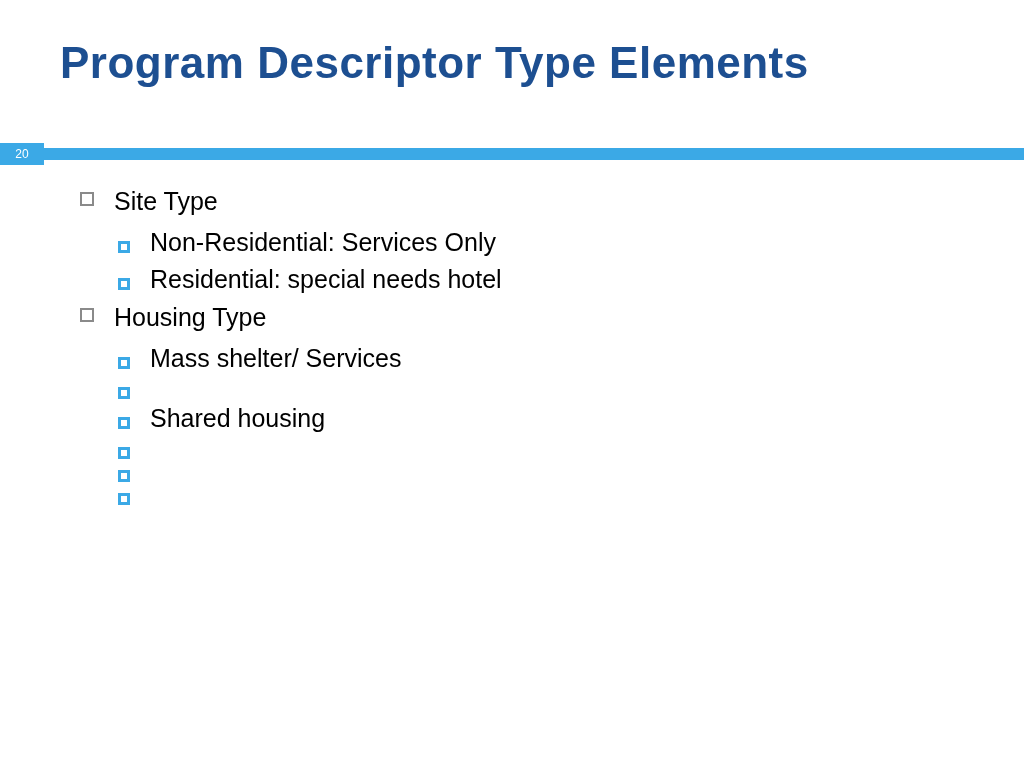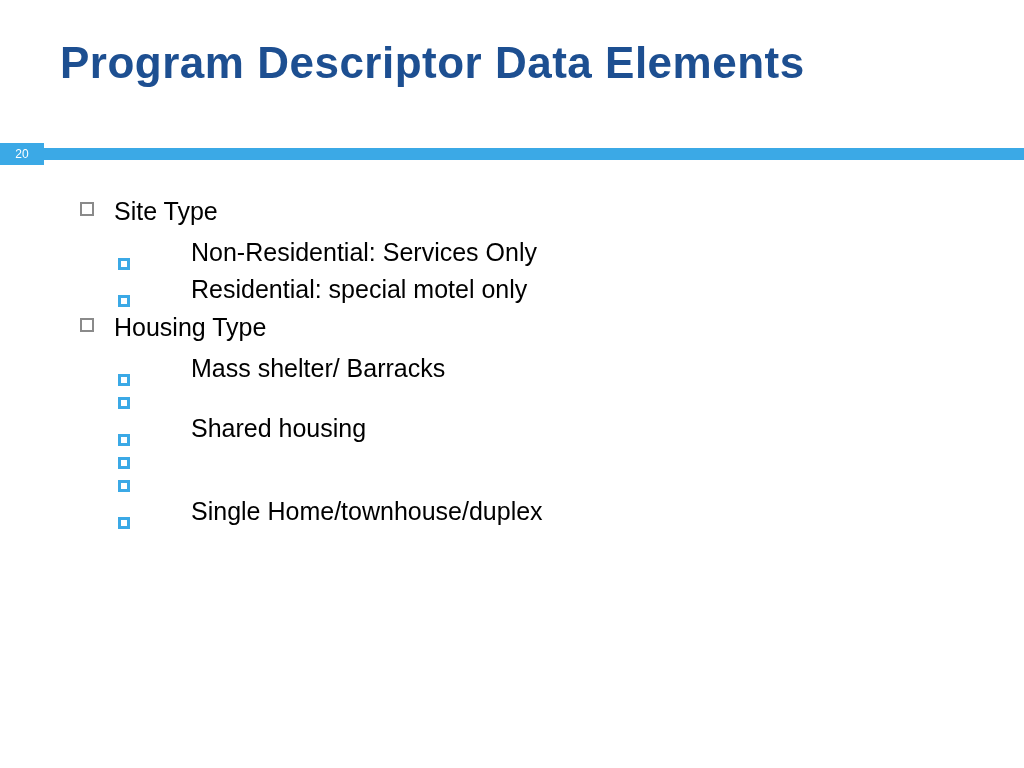"Program Descriptor Data Elements" div.title { text: Data -> Type }
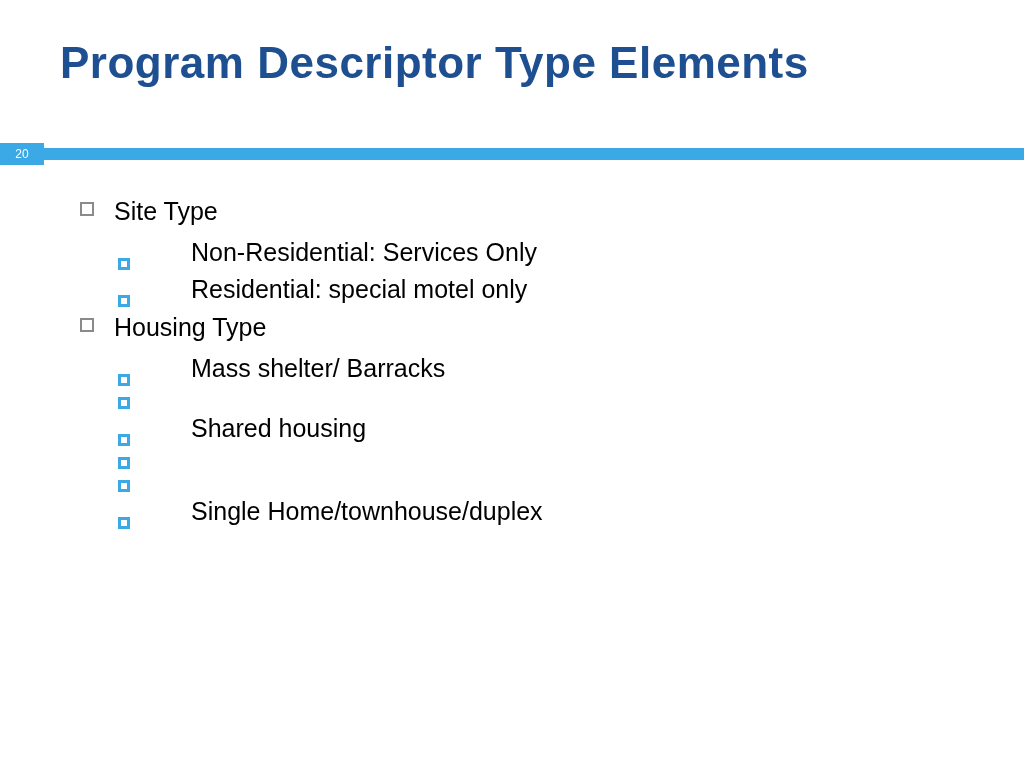"Site Type" .content { top: 195px -> 185px }
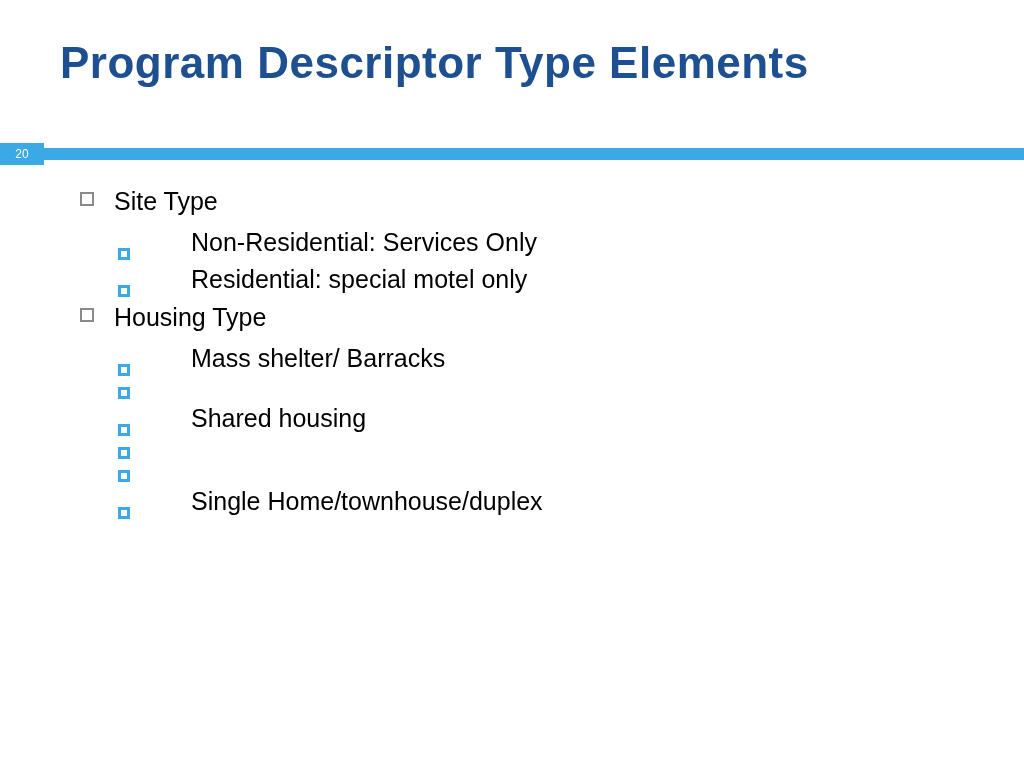"Non-Residential: Services Only" .l2 { align-items: flex-end -> center; gap: 41px -> none }
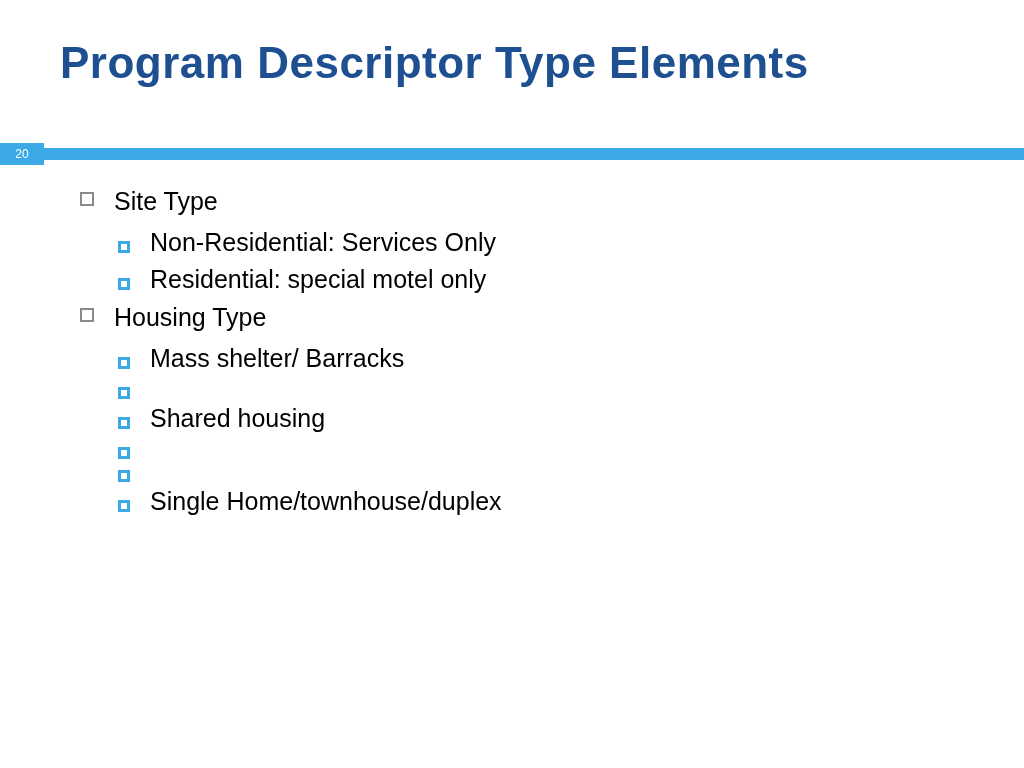"Residential: special motel only" div.text { text: motel only -> needs hotel }
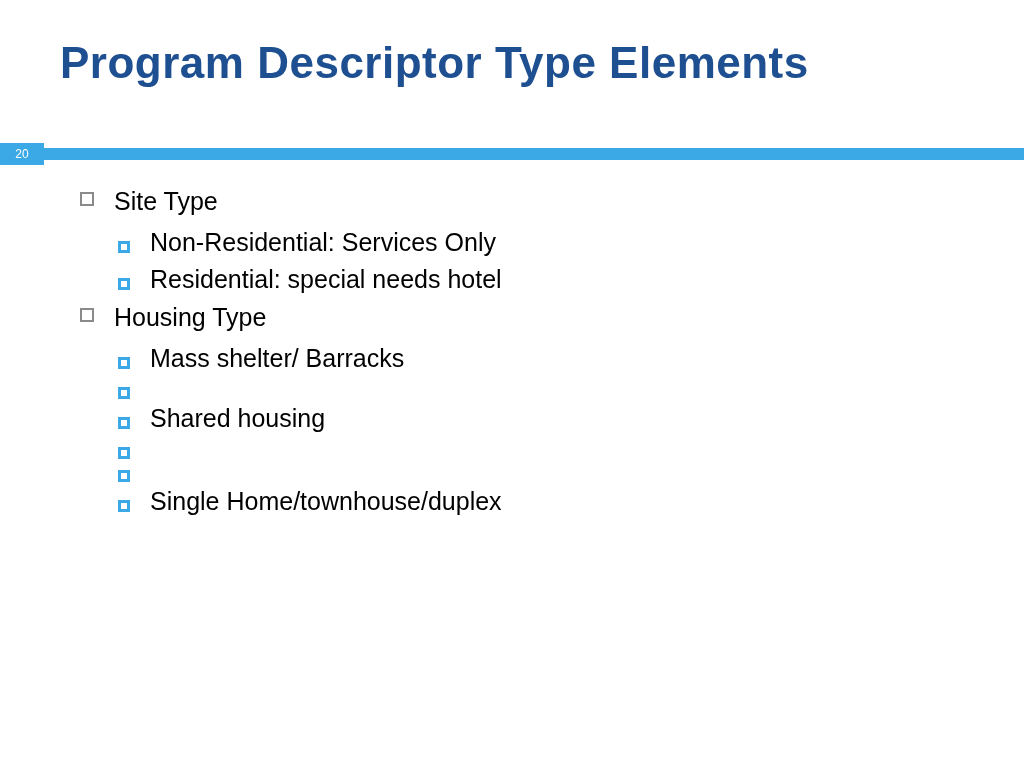"Mass shelter/ Barracks" div.text { text: Barracks -> Services }
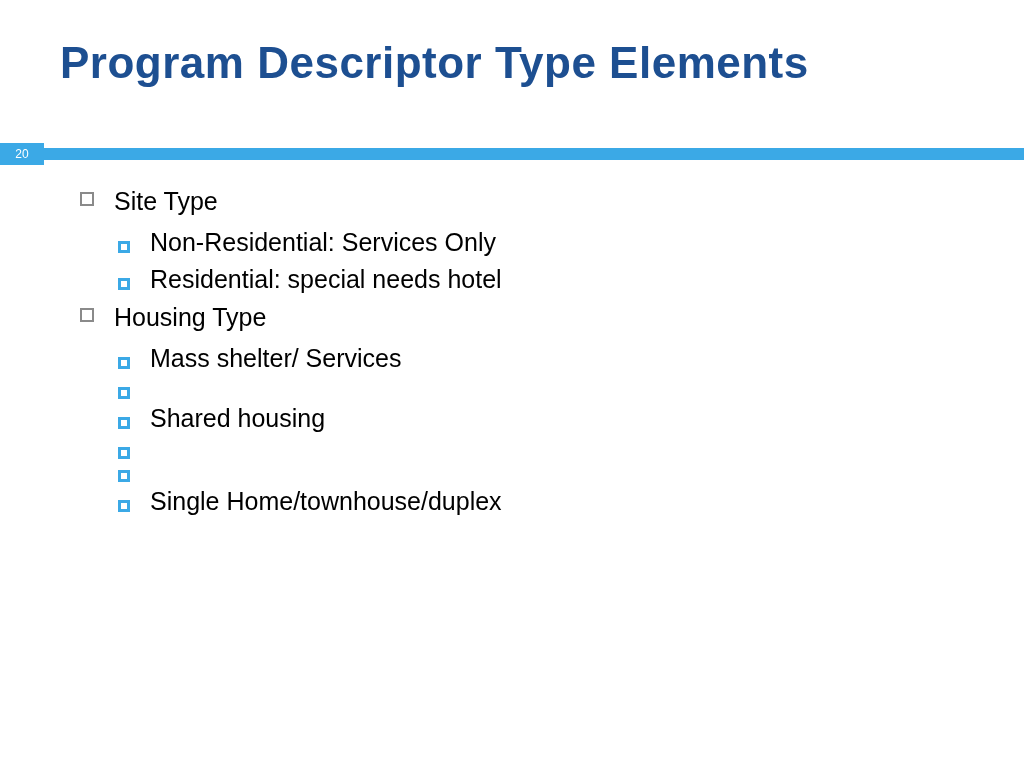"Single Home/townhouse/duplex" div.text { html: <div>Single Home/townhouse/duplex</div> -> none }
